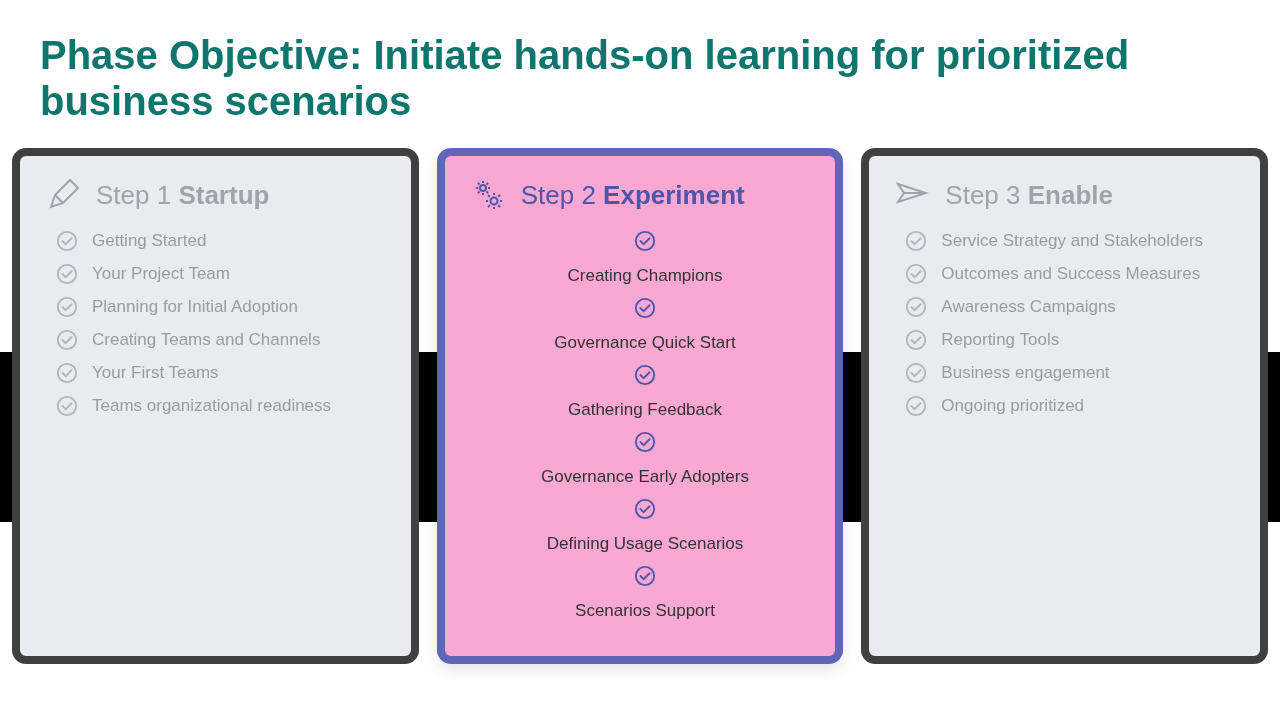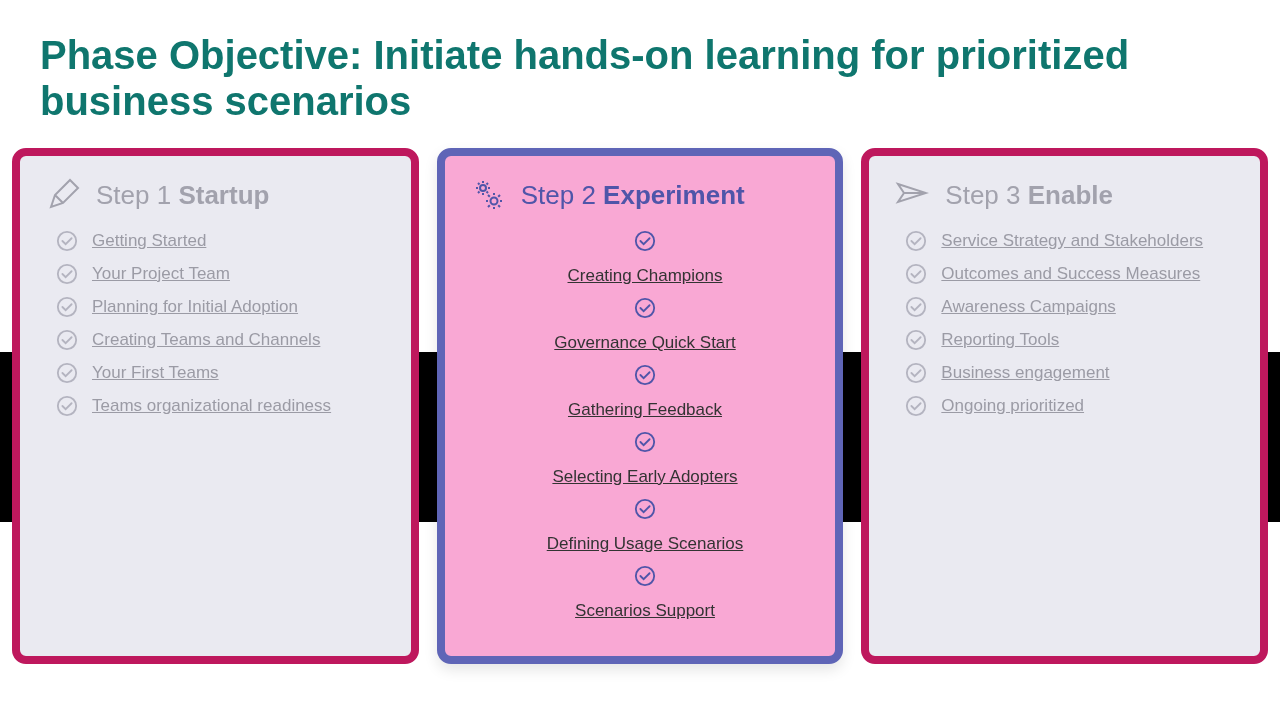"Step 1 Startup" .card { border: 8px solid #be185d -> 8px solid #404040 }
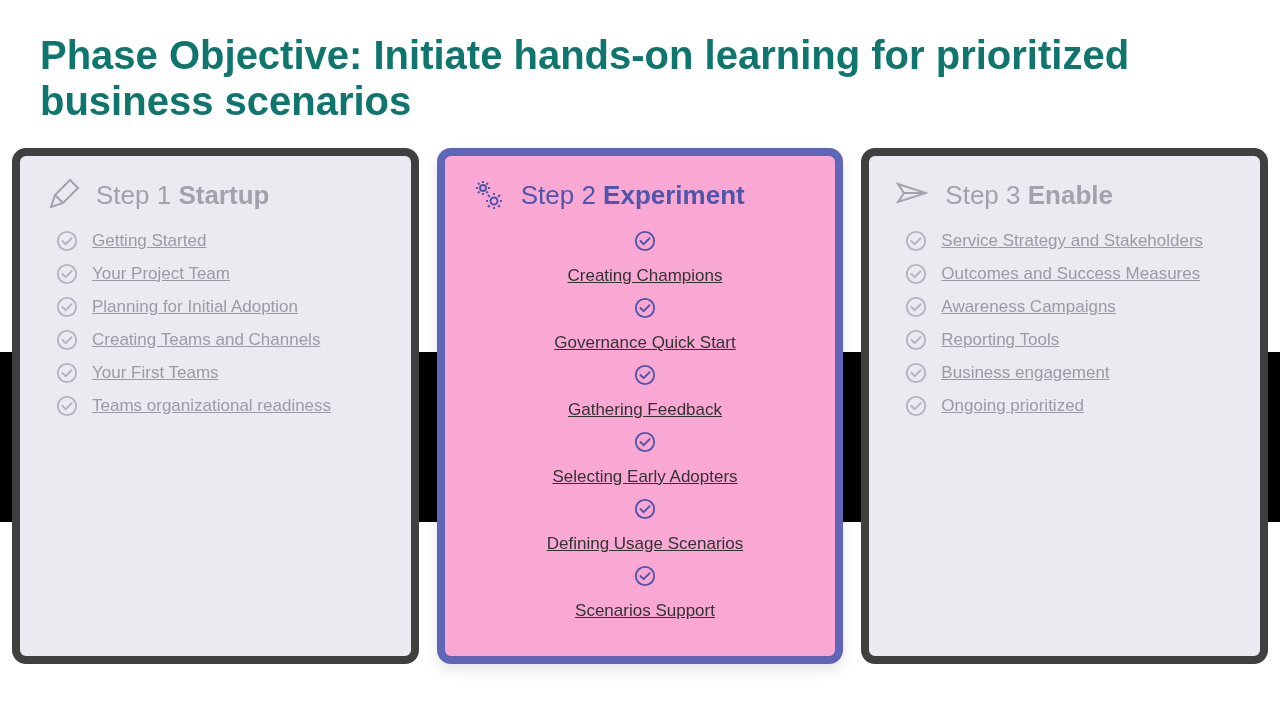"Getting Started" ul.items li { text-decoration: underline -> none }
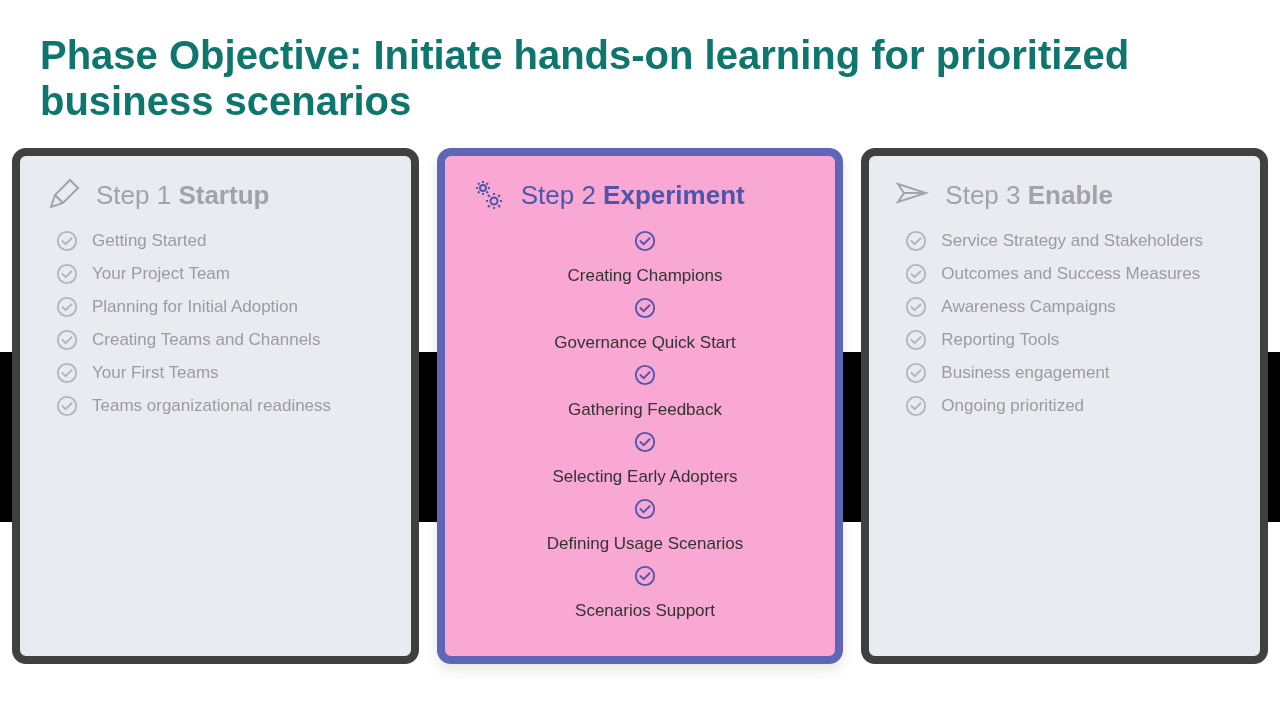"Selecting Early Adopters" span { text: Selecting -> Governance }
